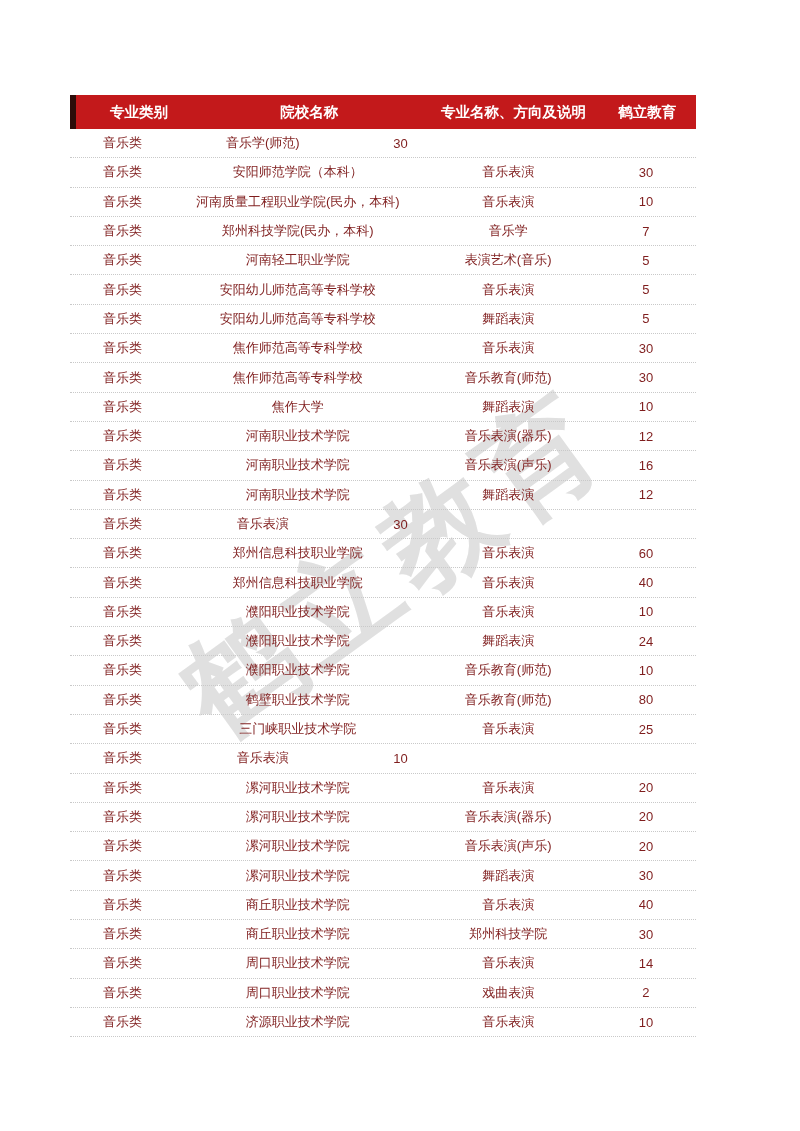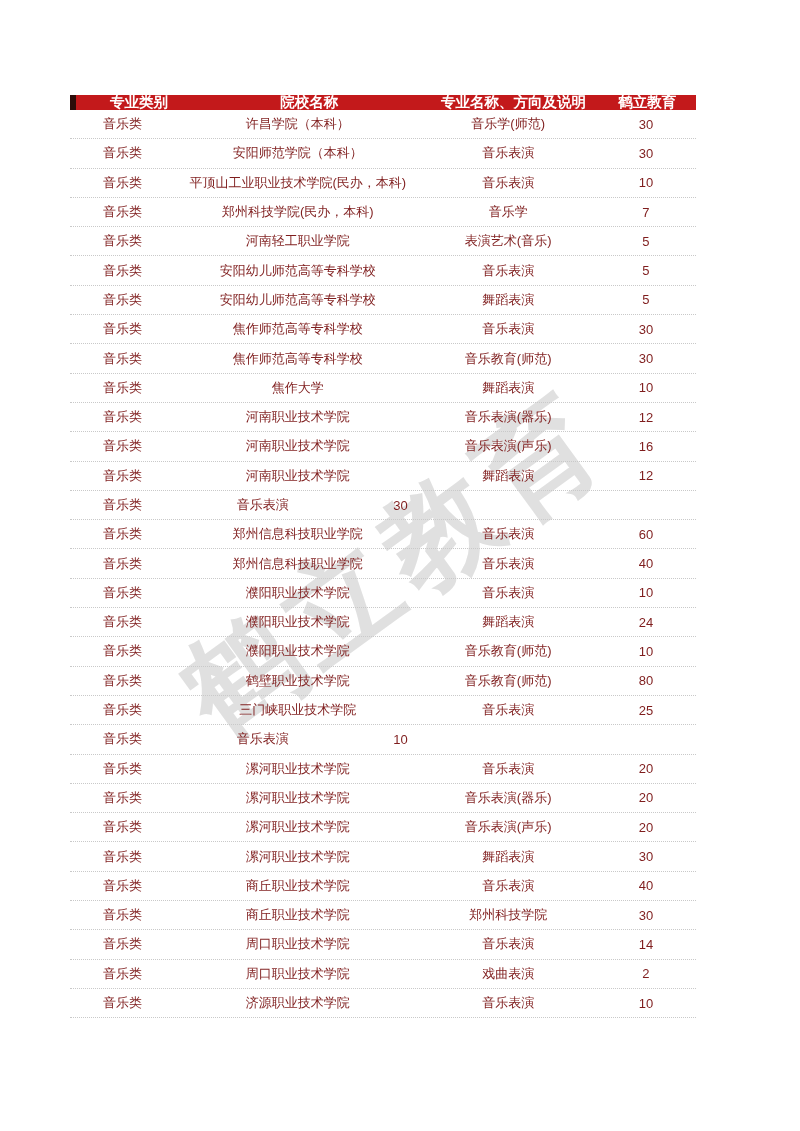"专业类别" .thead { height: 15px -> 34px }
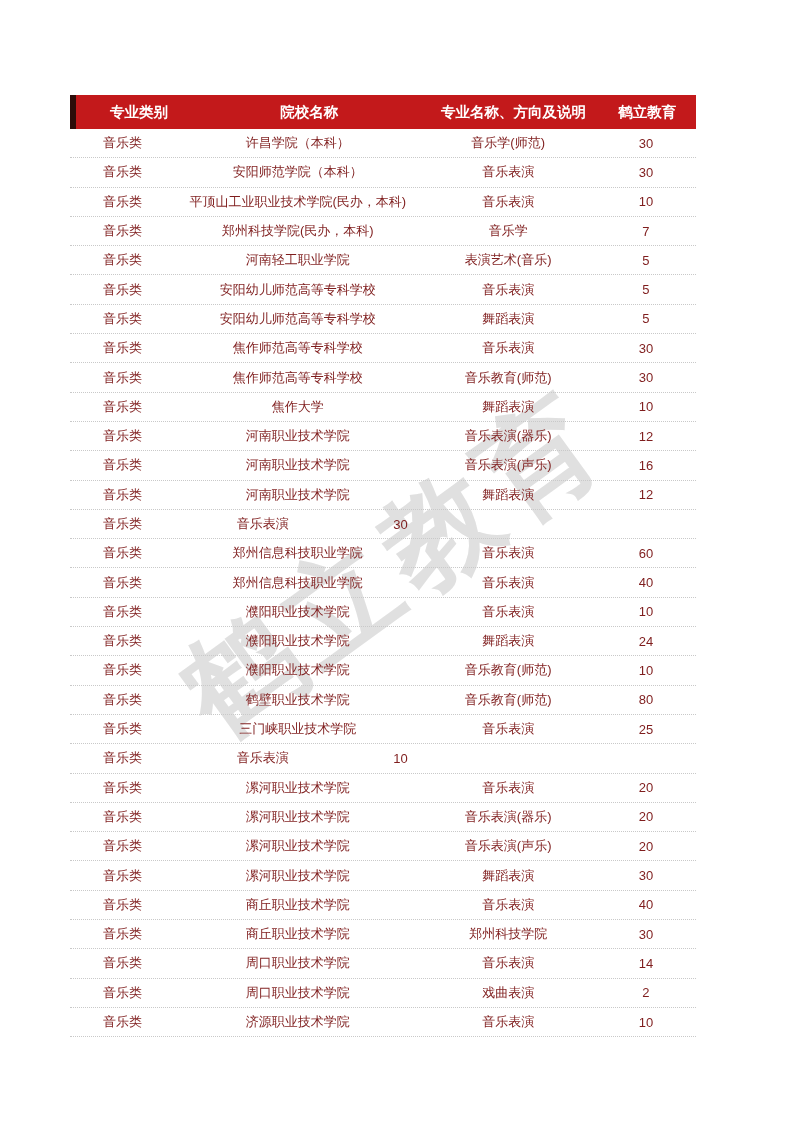"许昌学院（本科）" div.td { html: <div>许昌学院（本科）</div> -> none }
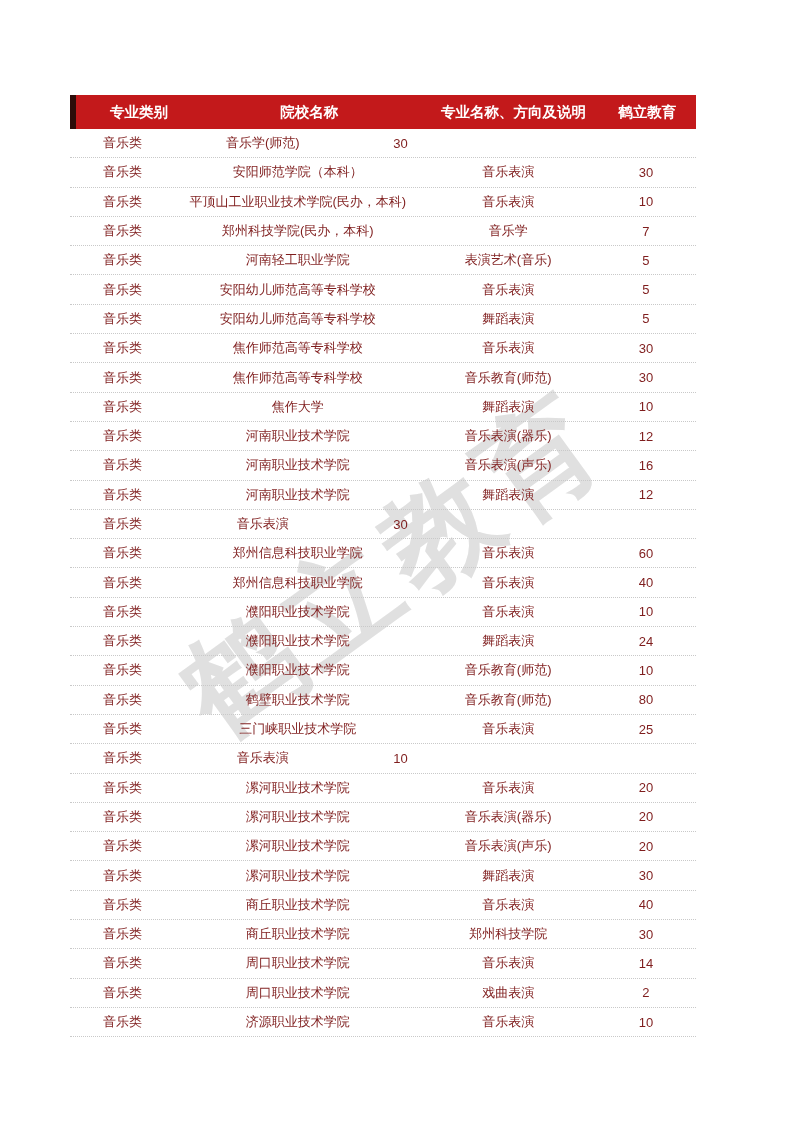"平顶山工业职业技术学院(民办，本科)" div.td { text: 平顶山工业职业技术 -> 河南质量工程职业 }
